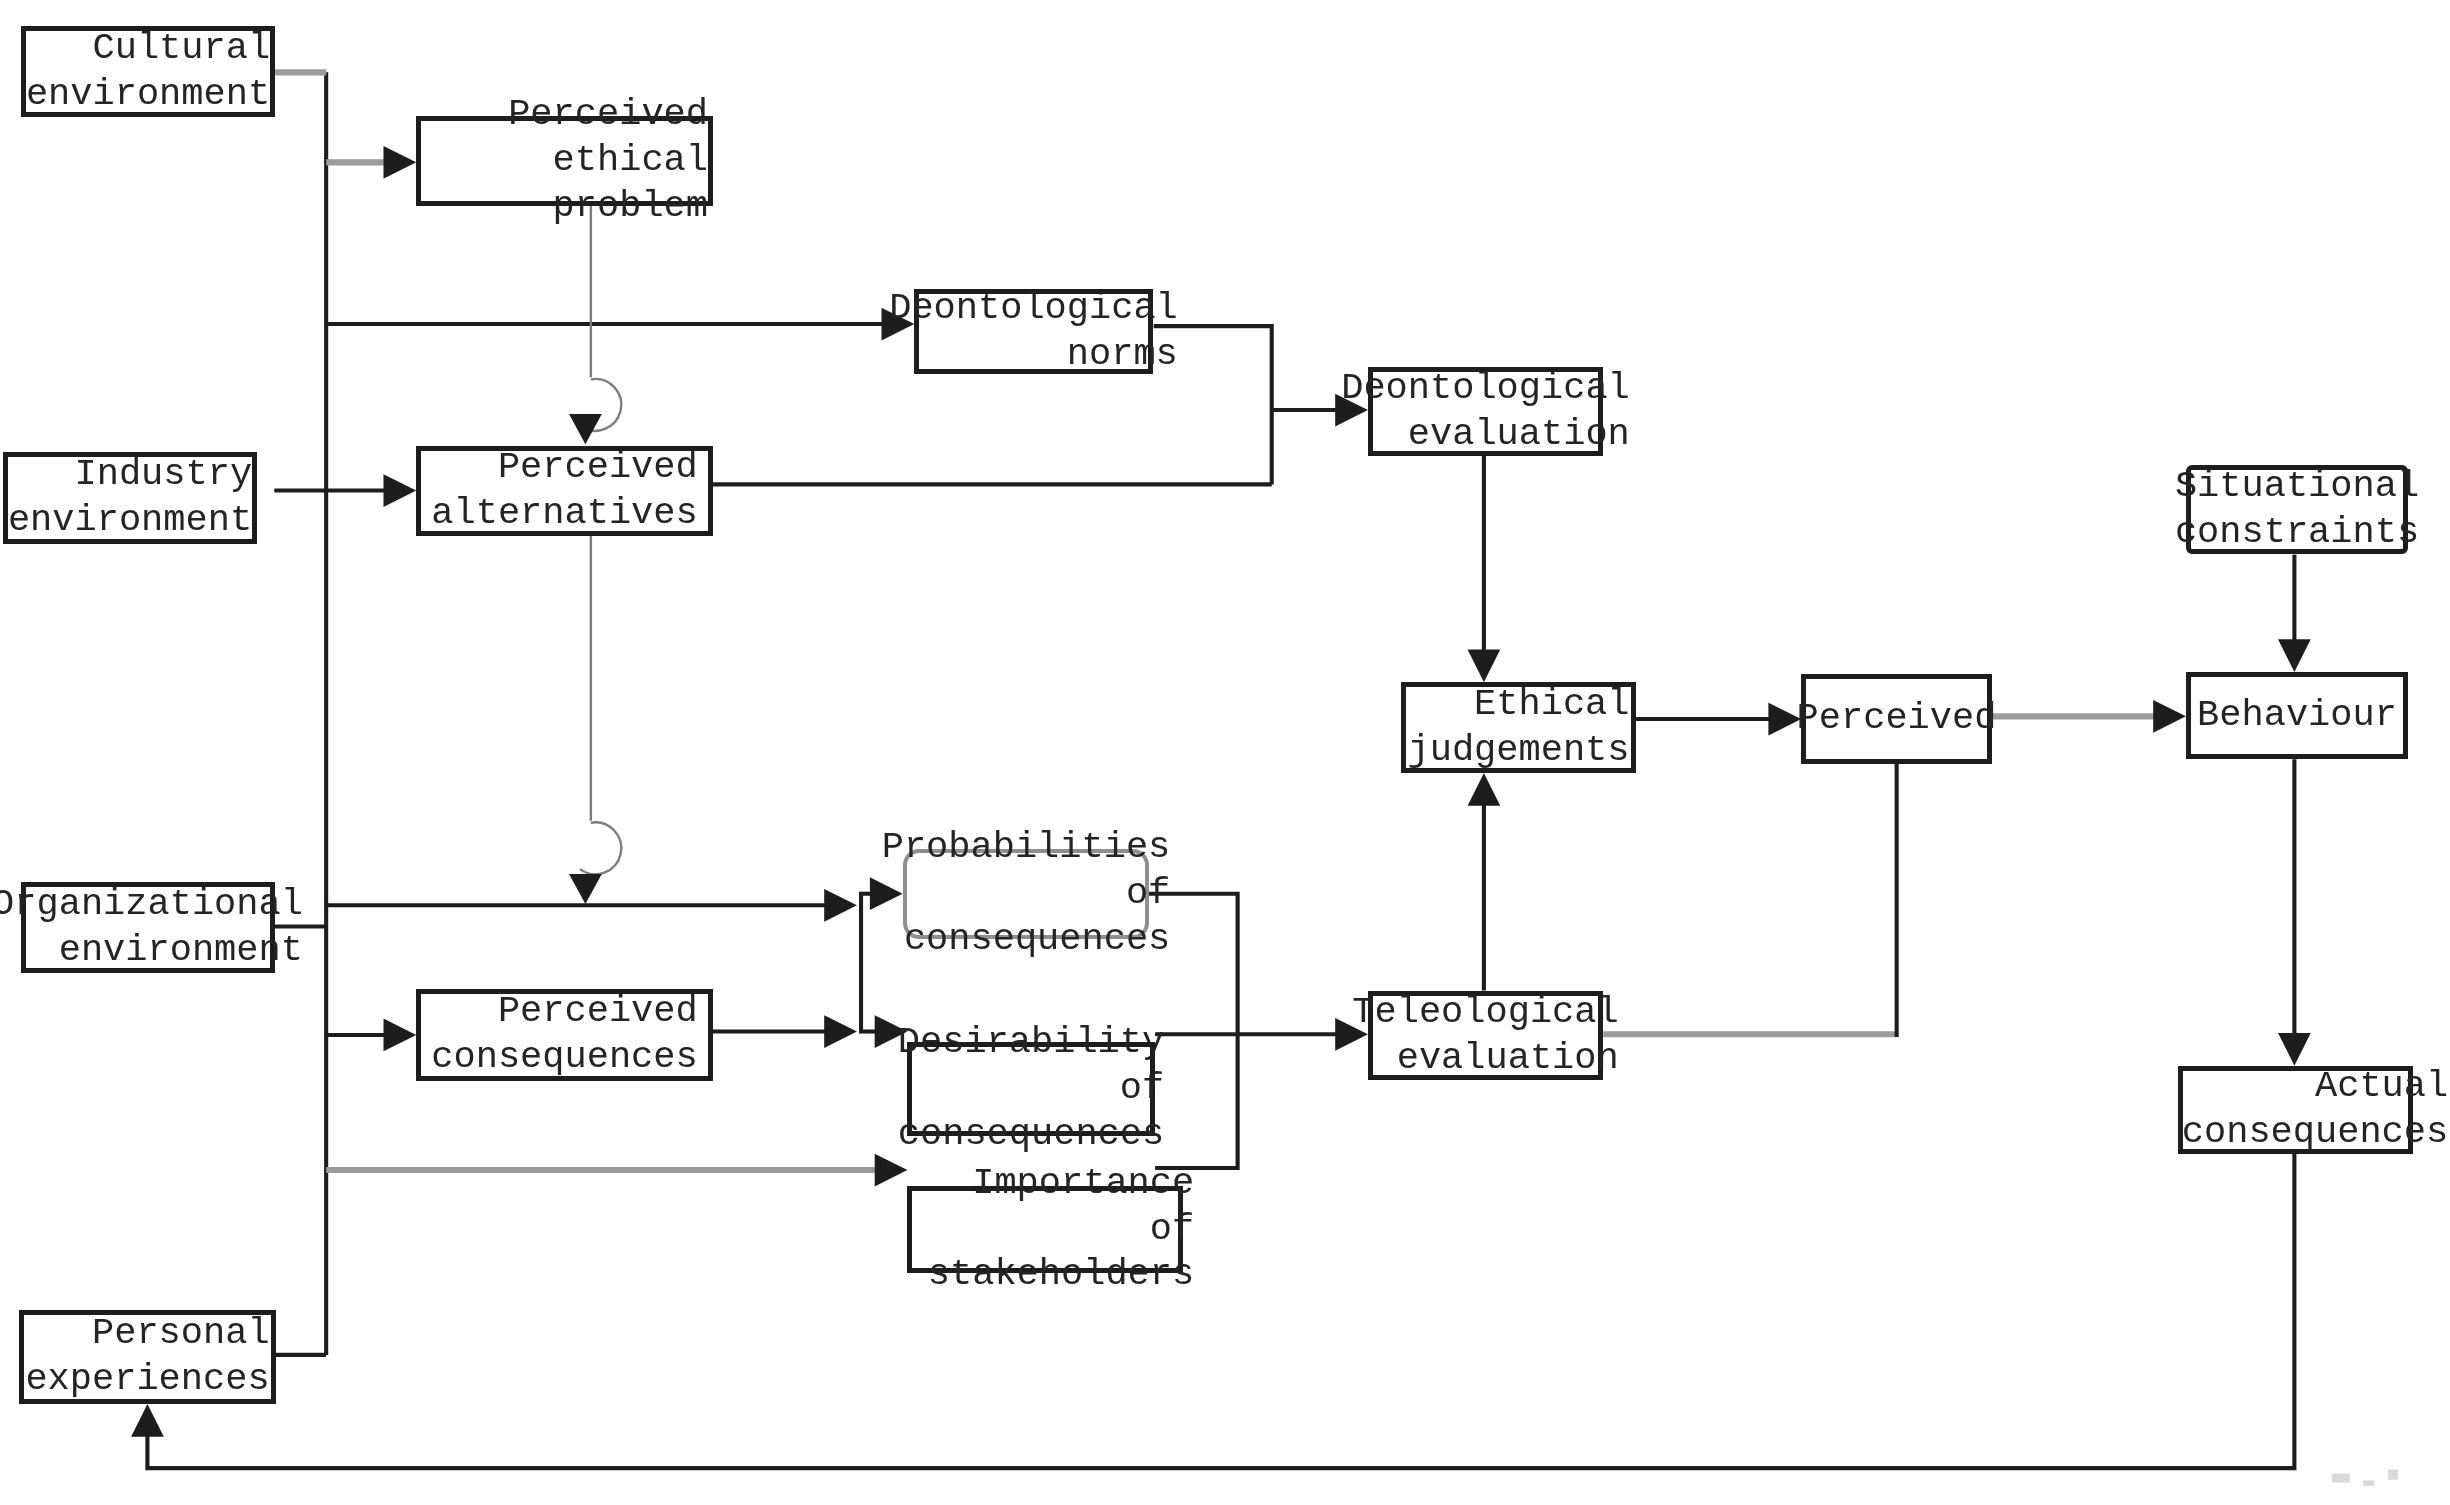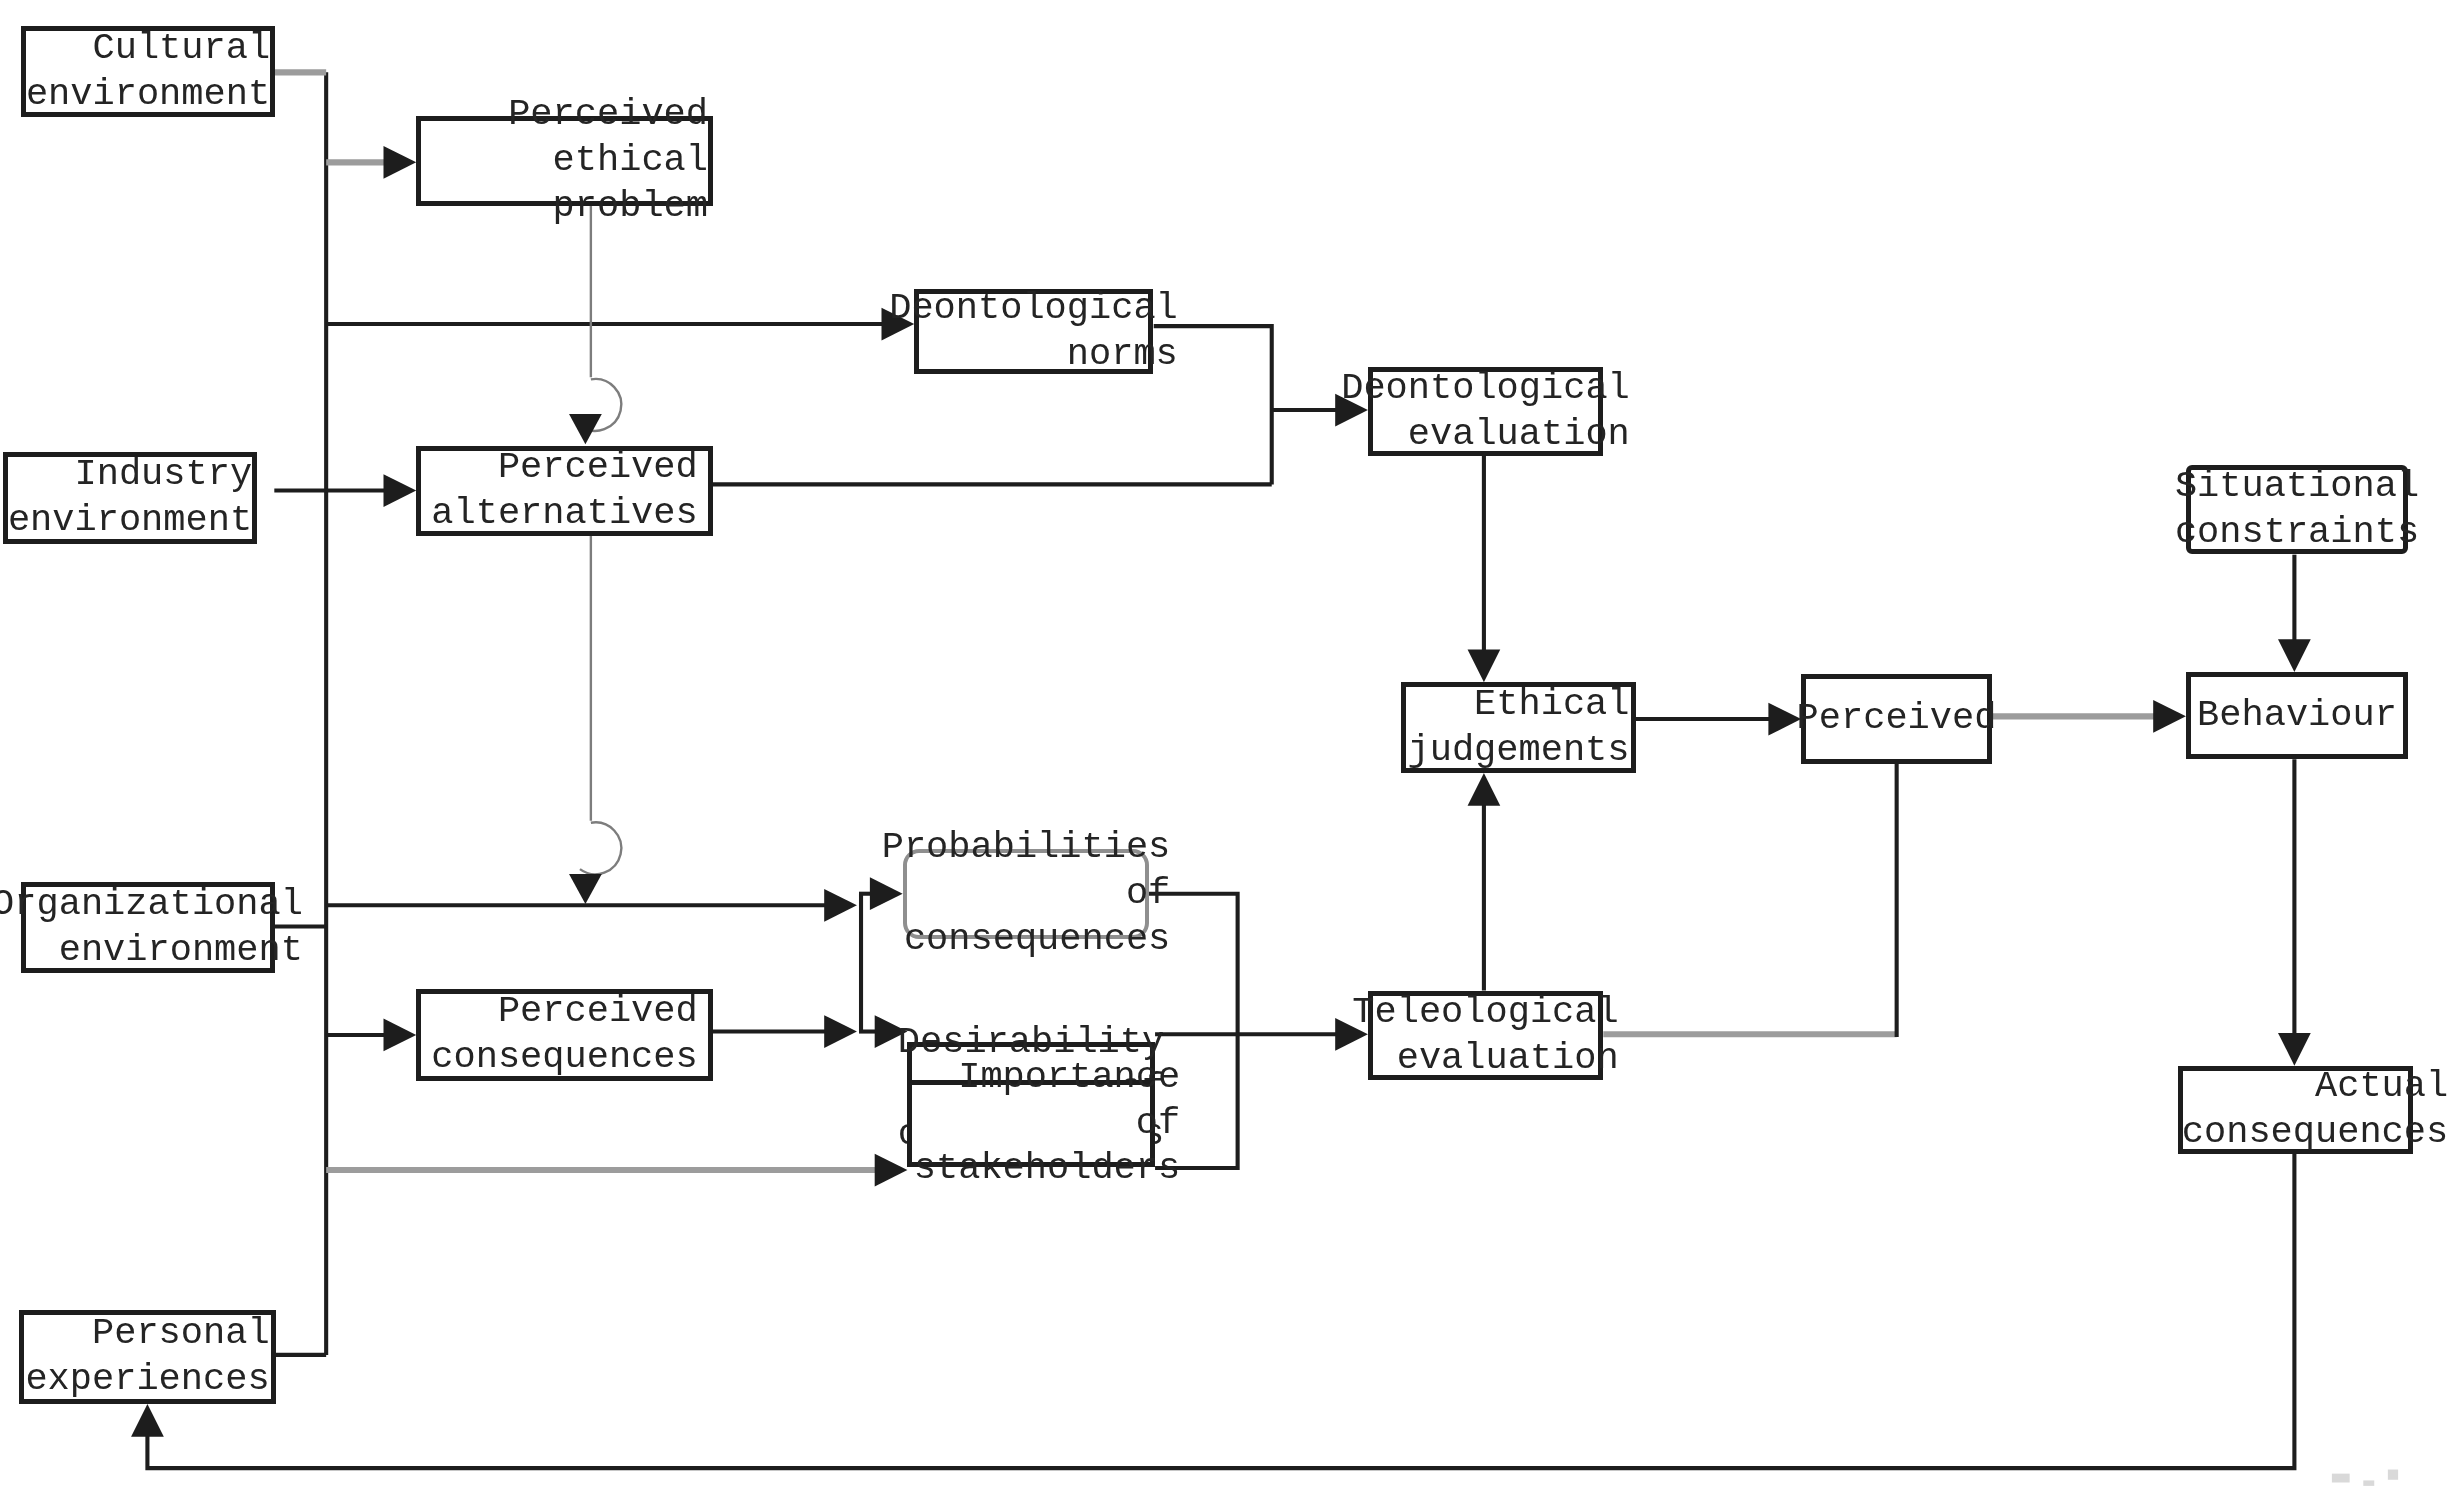"Importance of" #n-importance-of-stakeholders { top: 1080px -> 1186px; width: 248px -> 276px }
